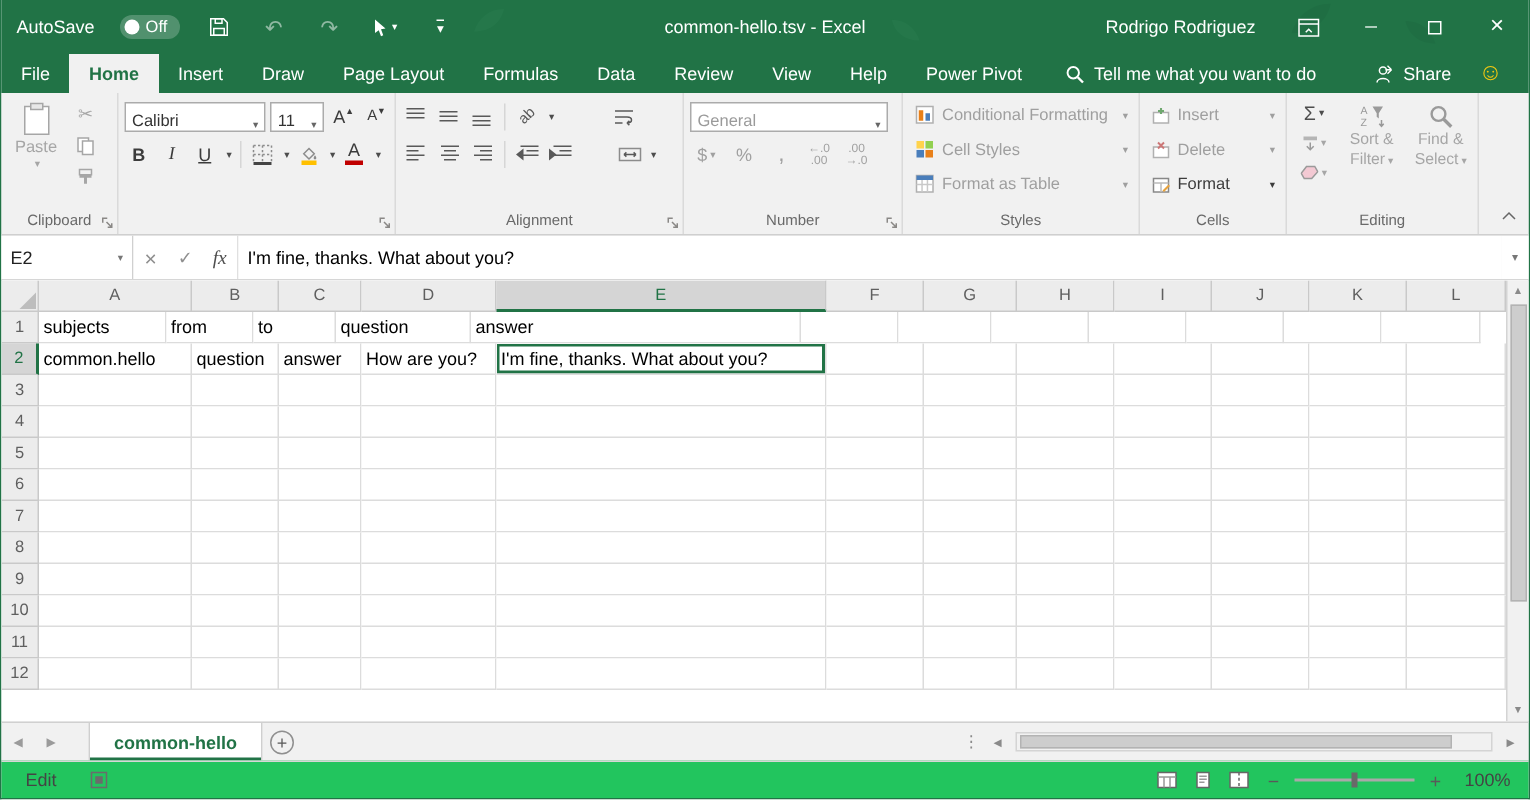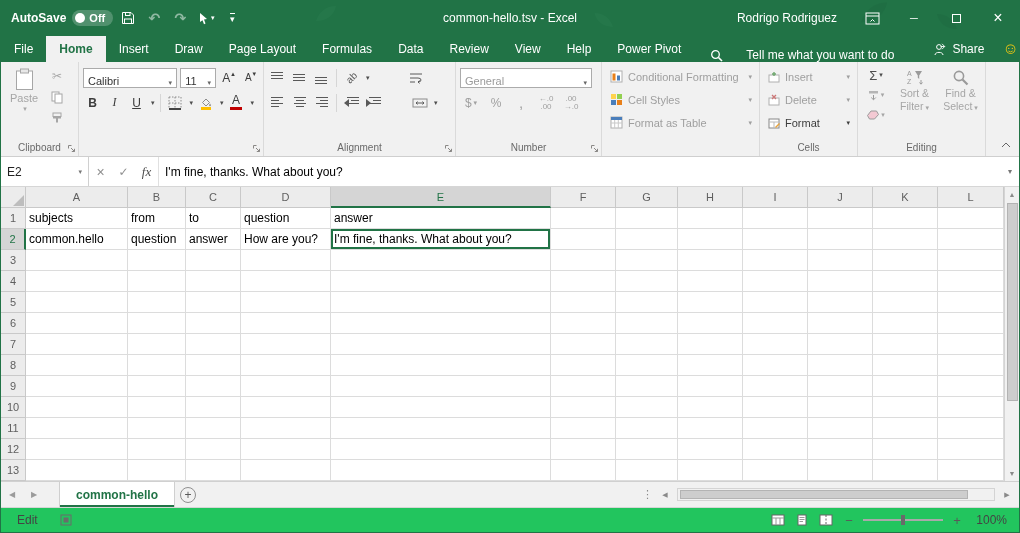"AutoSave" .qa-left { font-weight: bold -> none; gap: 4px -> 15px }
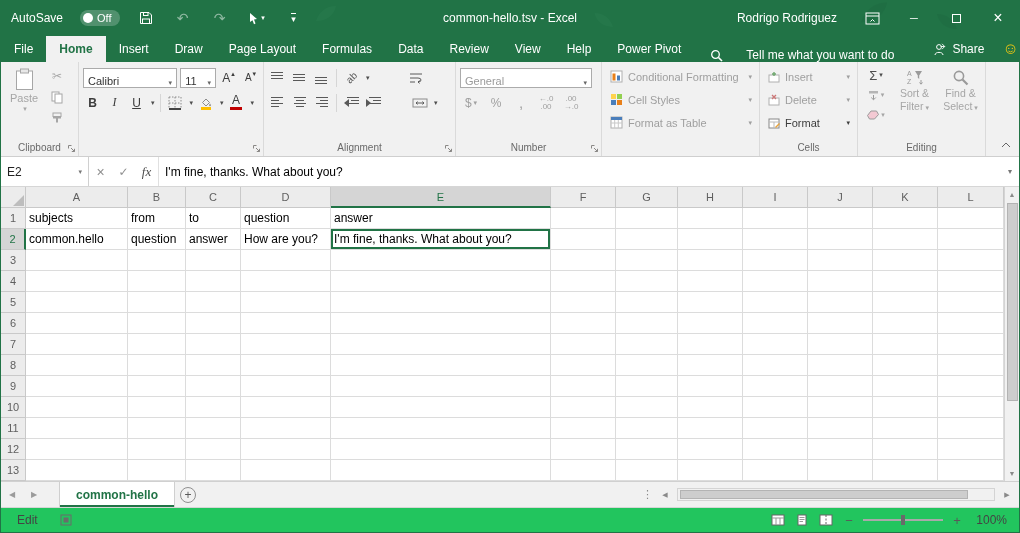"Tell me what you want" .tellme { align-items: flex-end -> center; gap: 23px -> 6px }
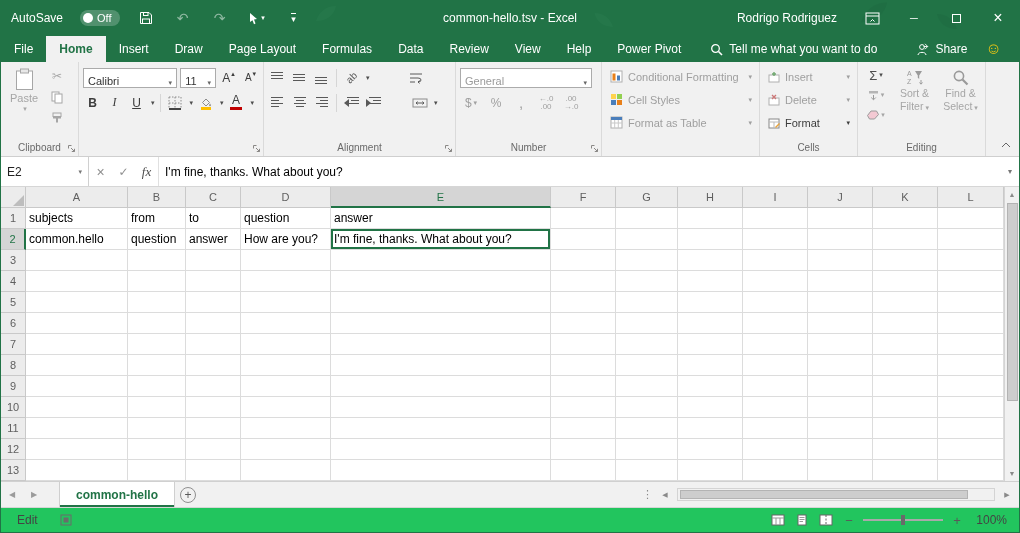"Styles" div.rlabel { html: none -> <div> <span>Styles</span> </div> }
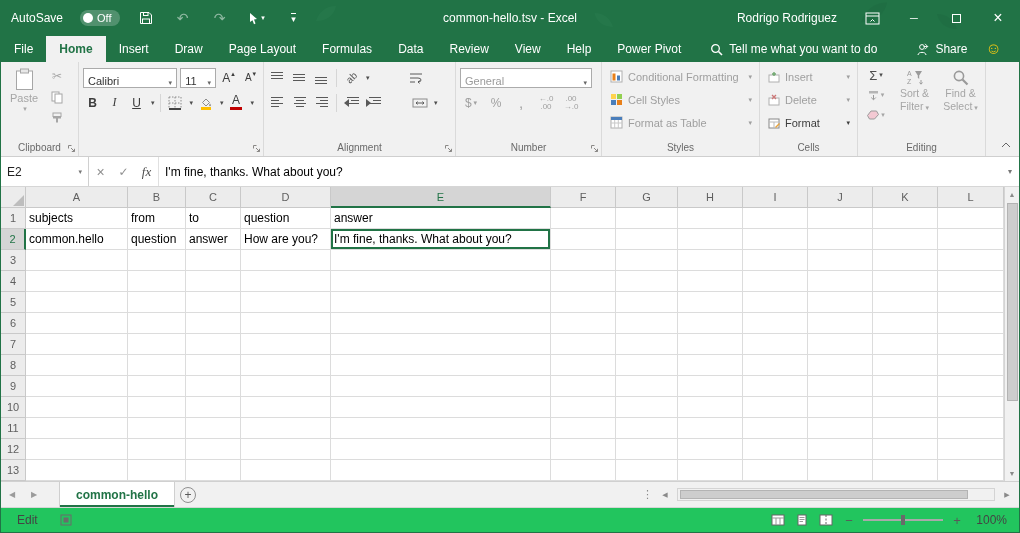"subjects" div.cell { width: 102px -> 85px }
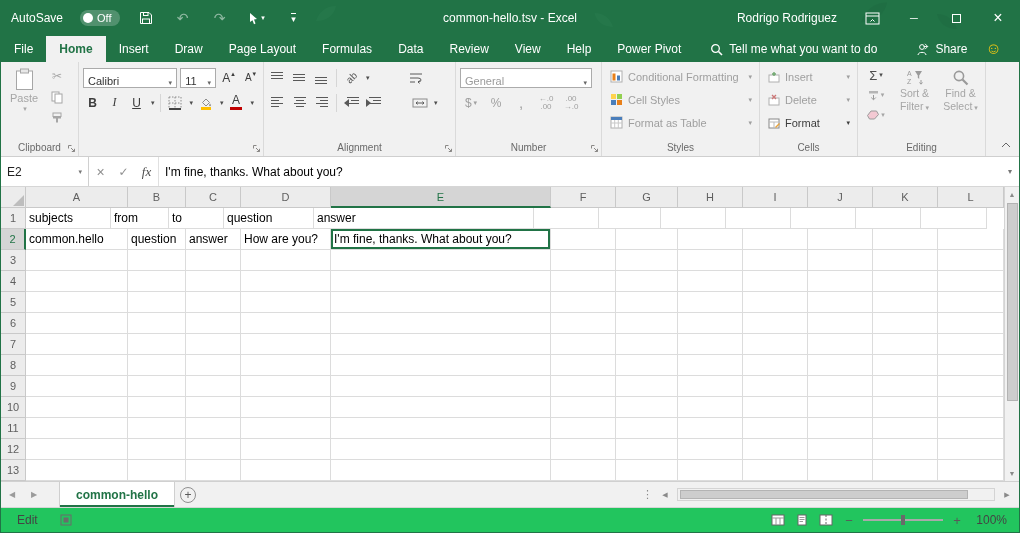"13" div.grow { html: <div> <div>13</div> <div></div> <div></div> <div></div> <div></div> <div></div> <div></div> <div></div> <div></div> <div></div> <div></div> <div></div> <div></div> </div> -> none }
